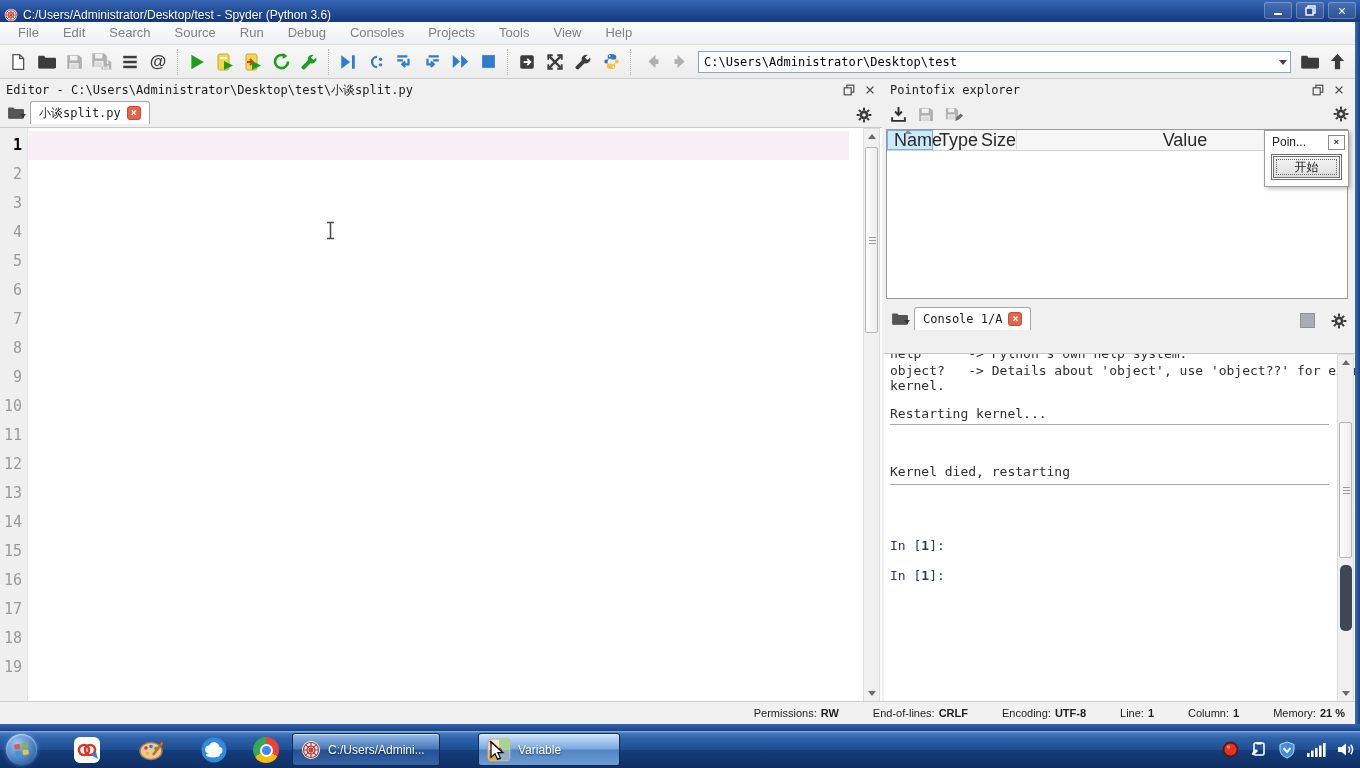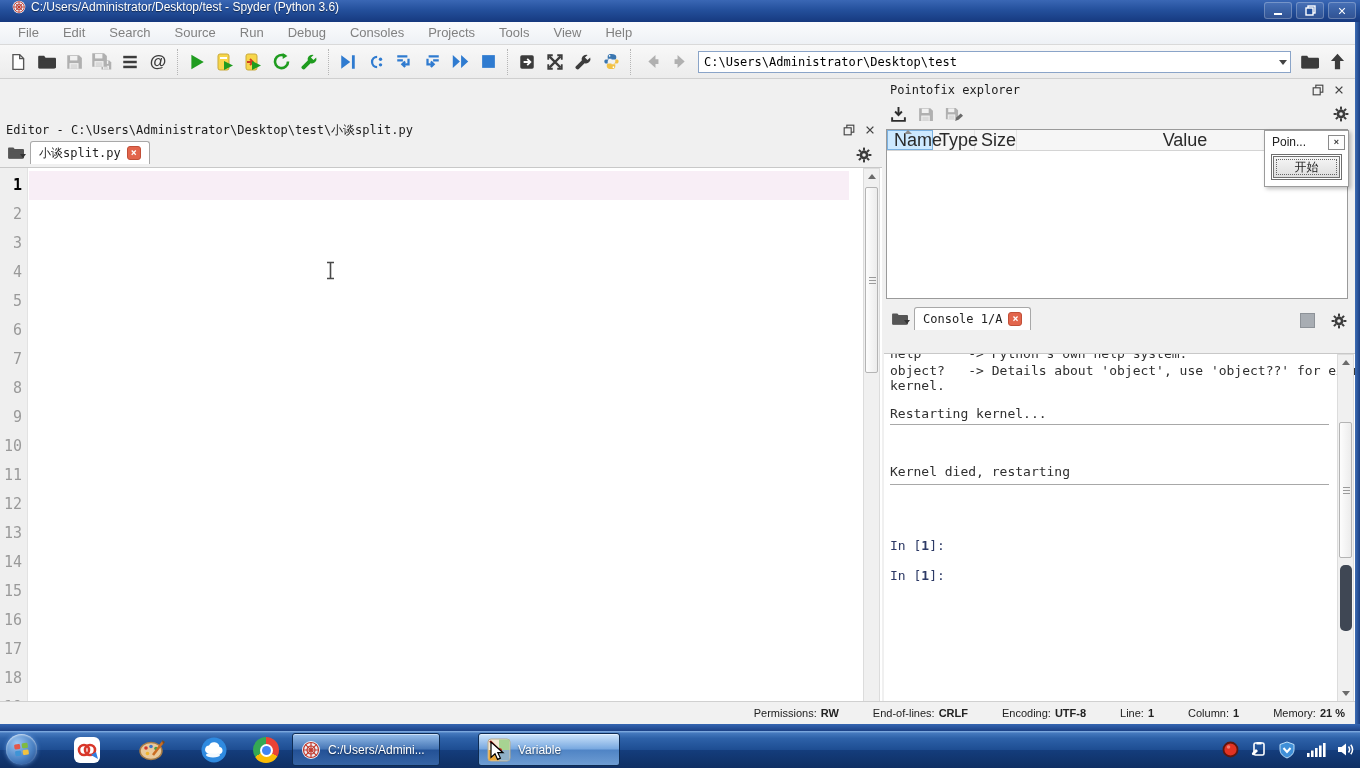"C:/Users/Administrator/Desktop/test -" .titlebar { align-items: flex-start -> flex-end; padding-left: 12px -> 4px }
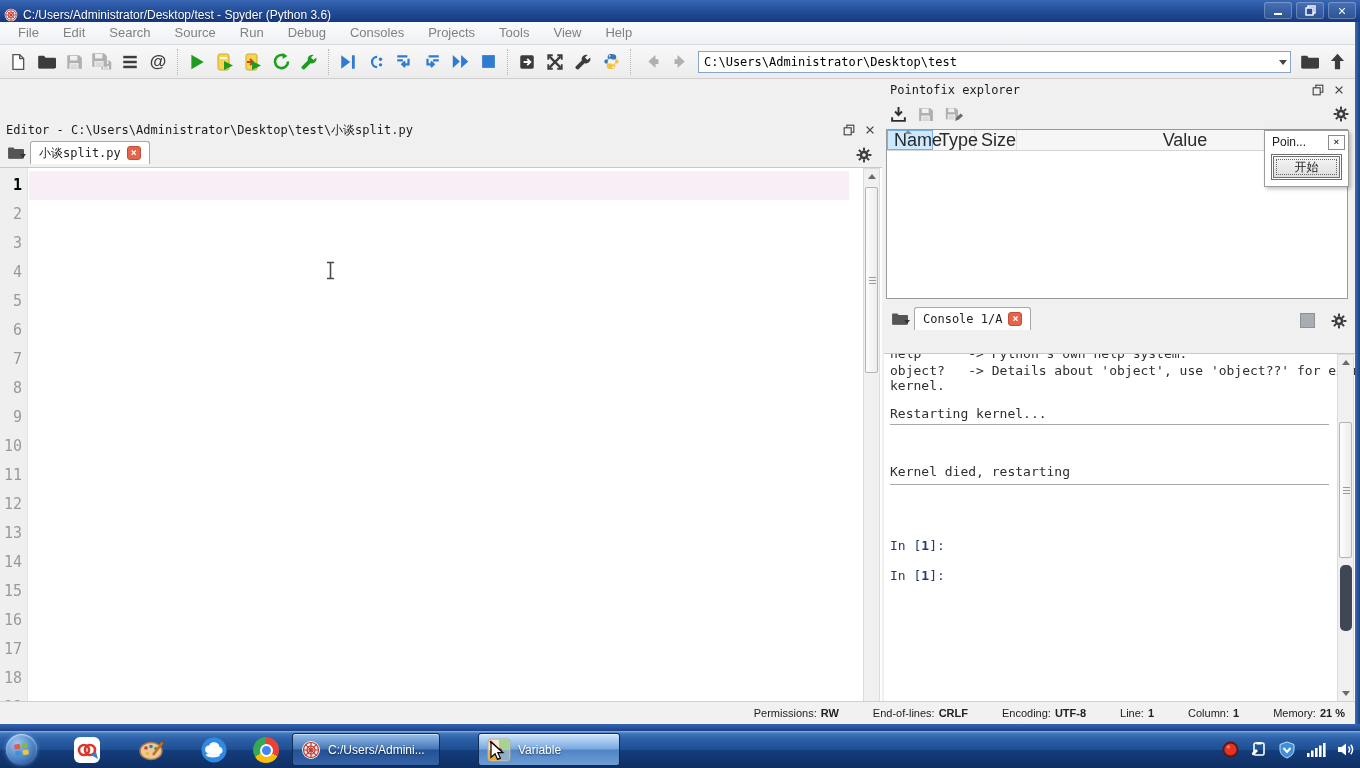"Editor -" .editor-pane { margin-top: 40px -> none }
